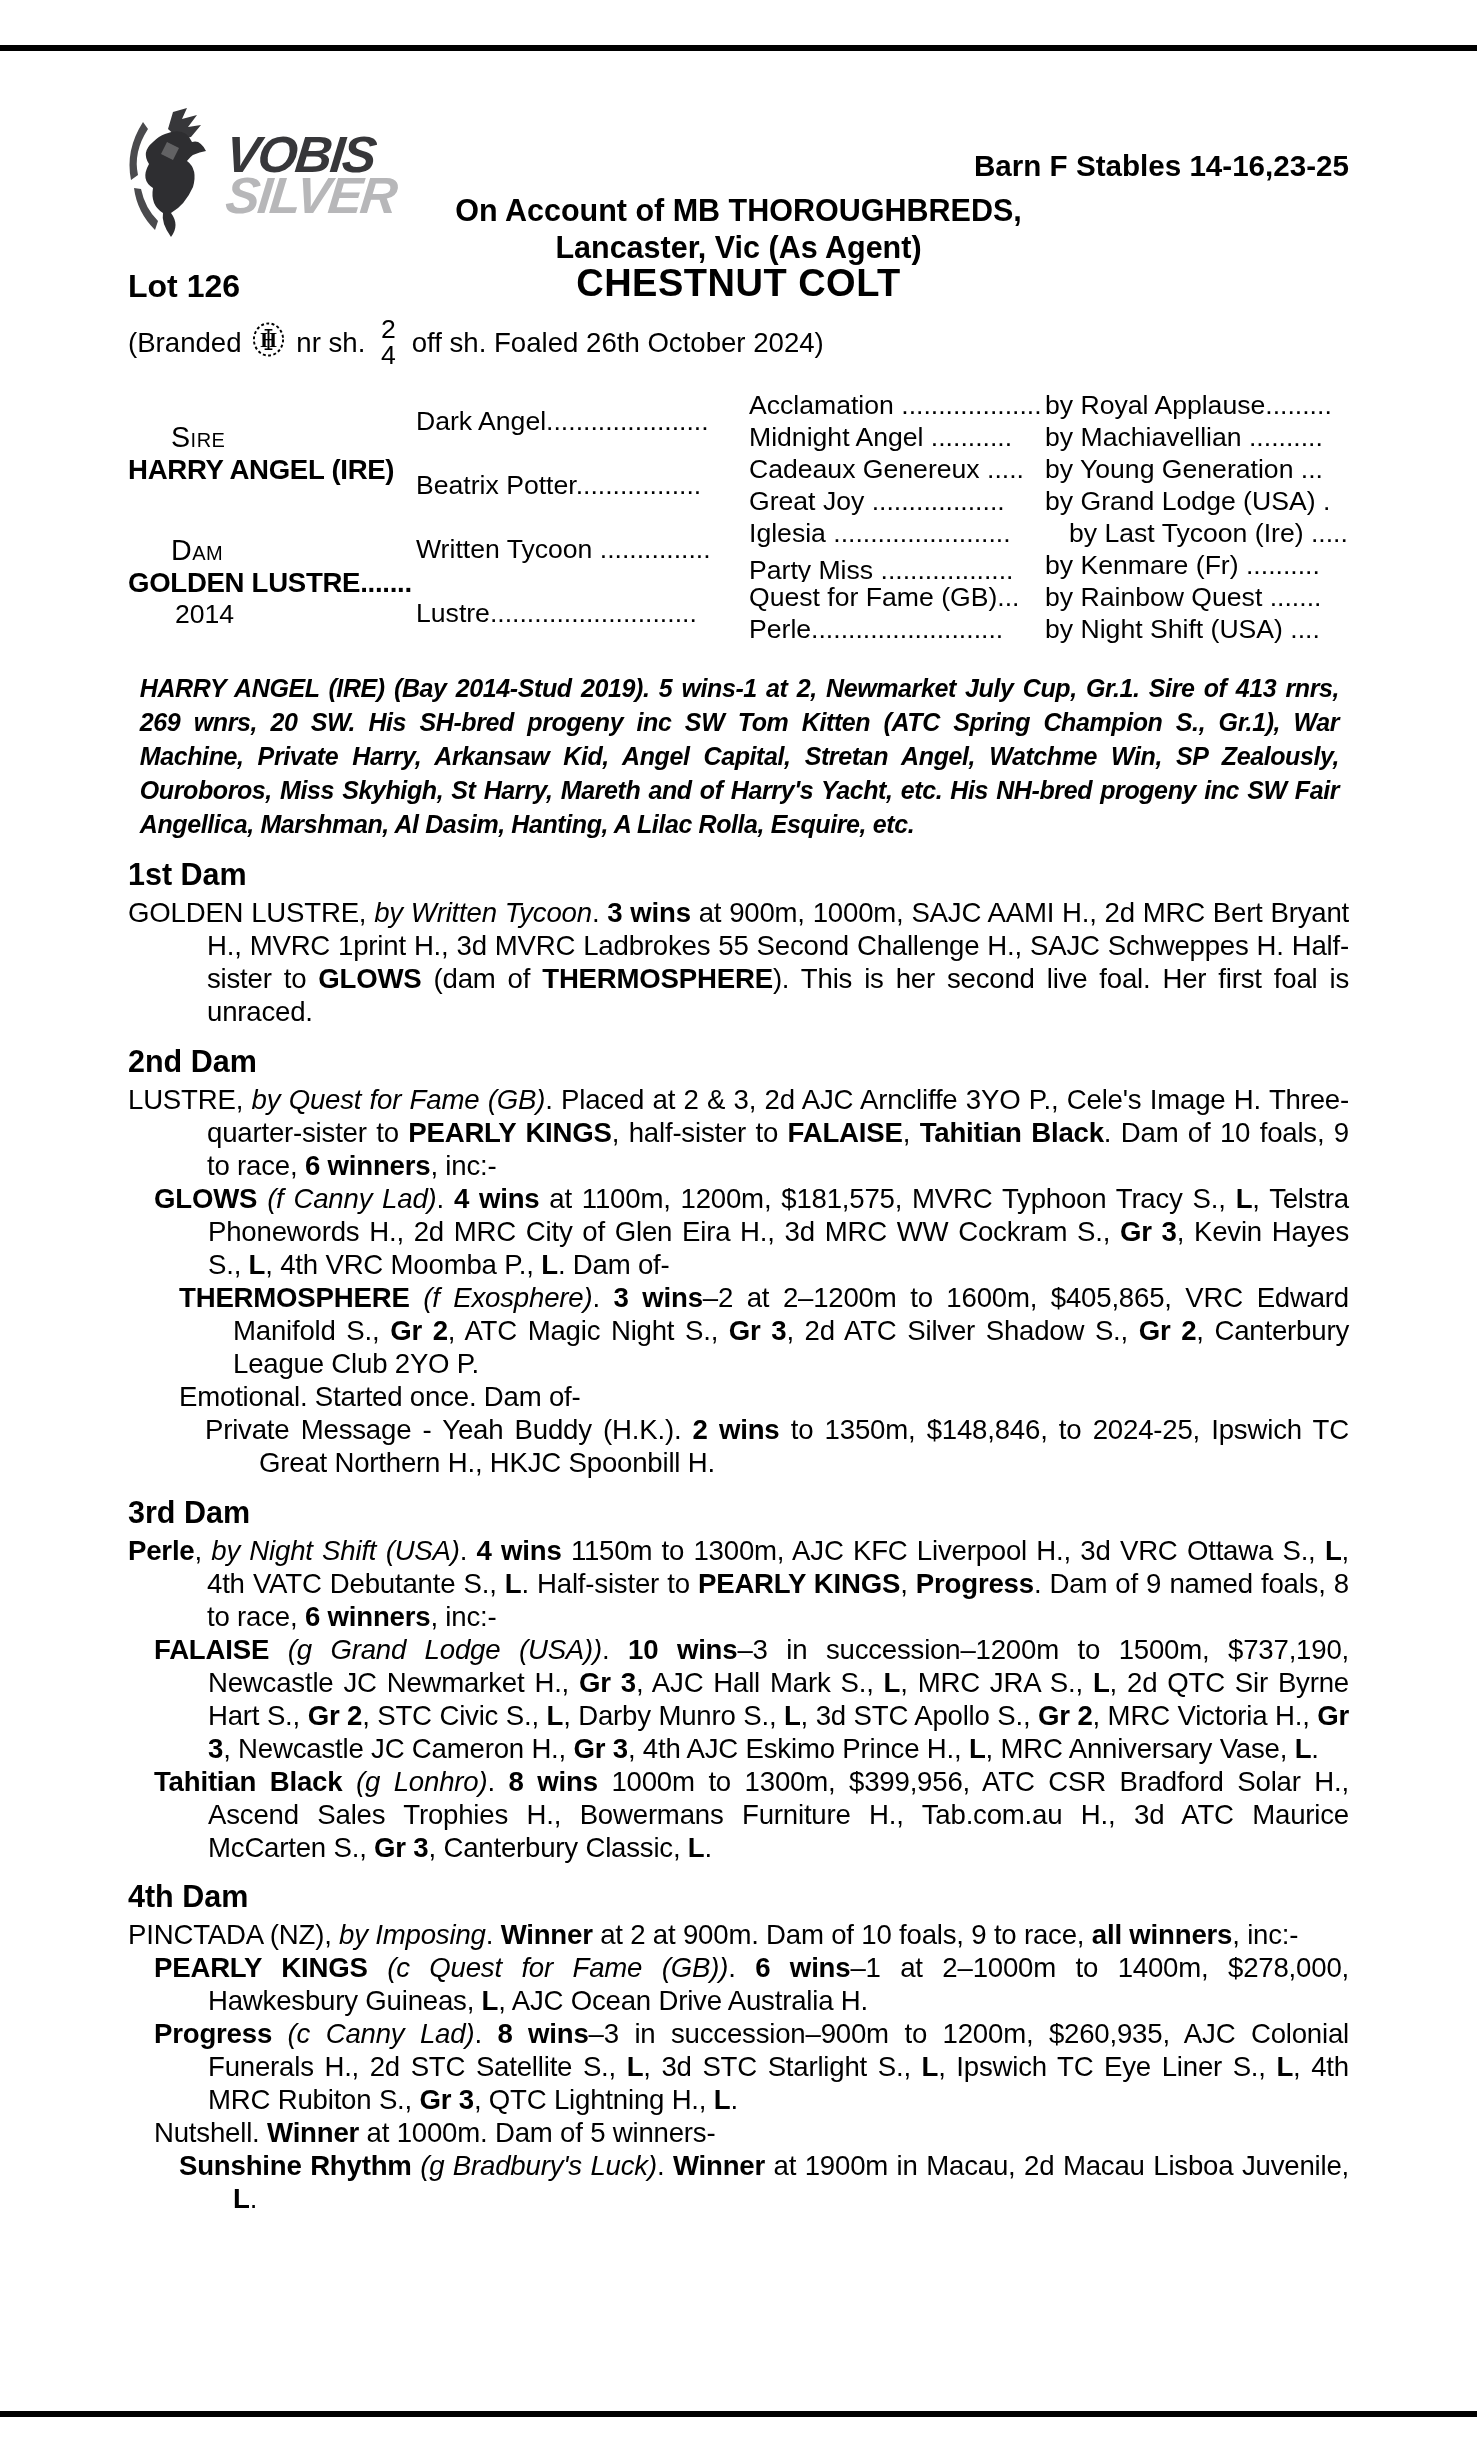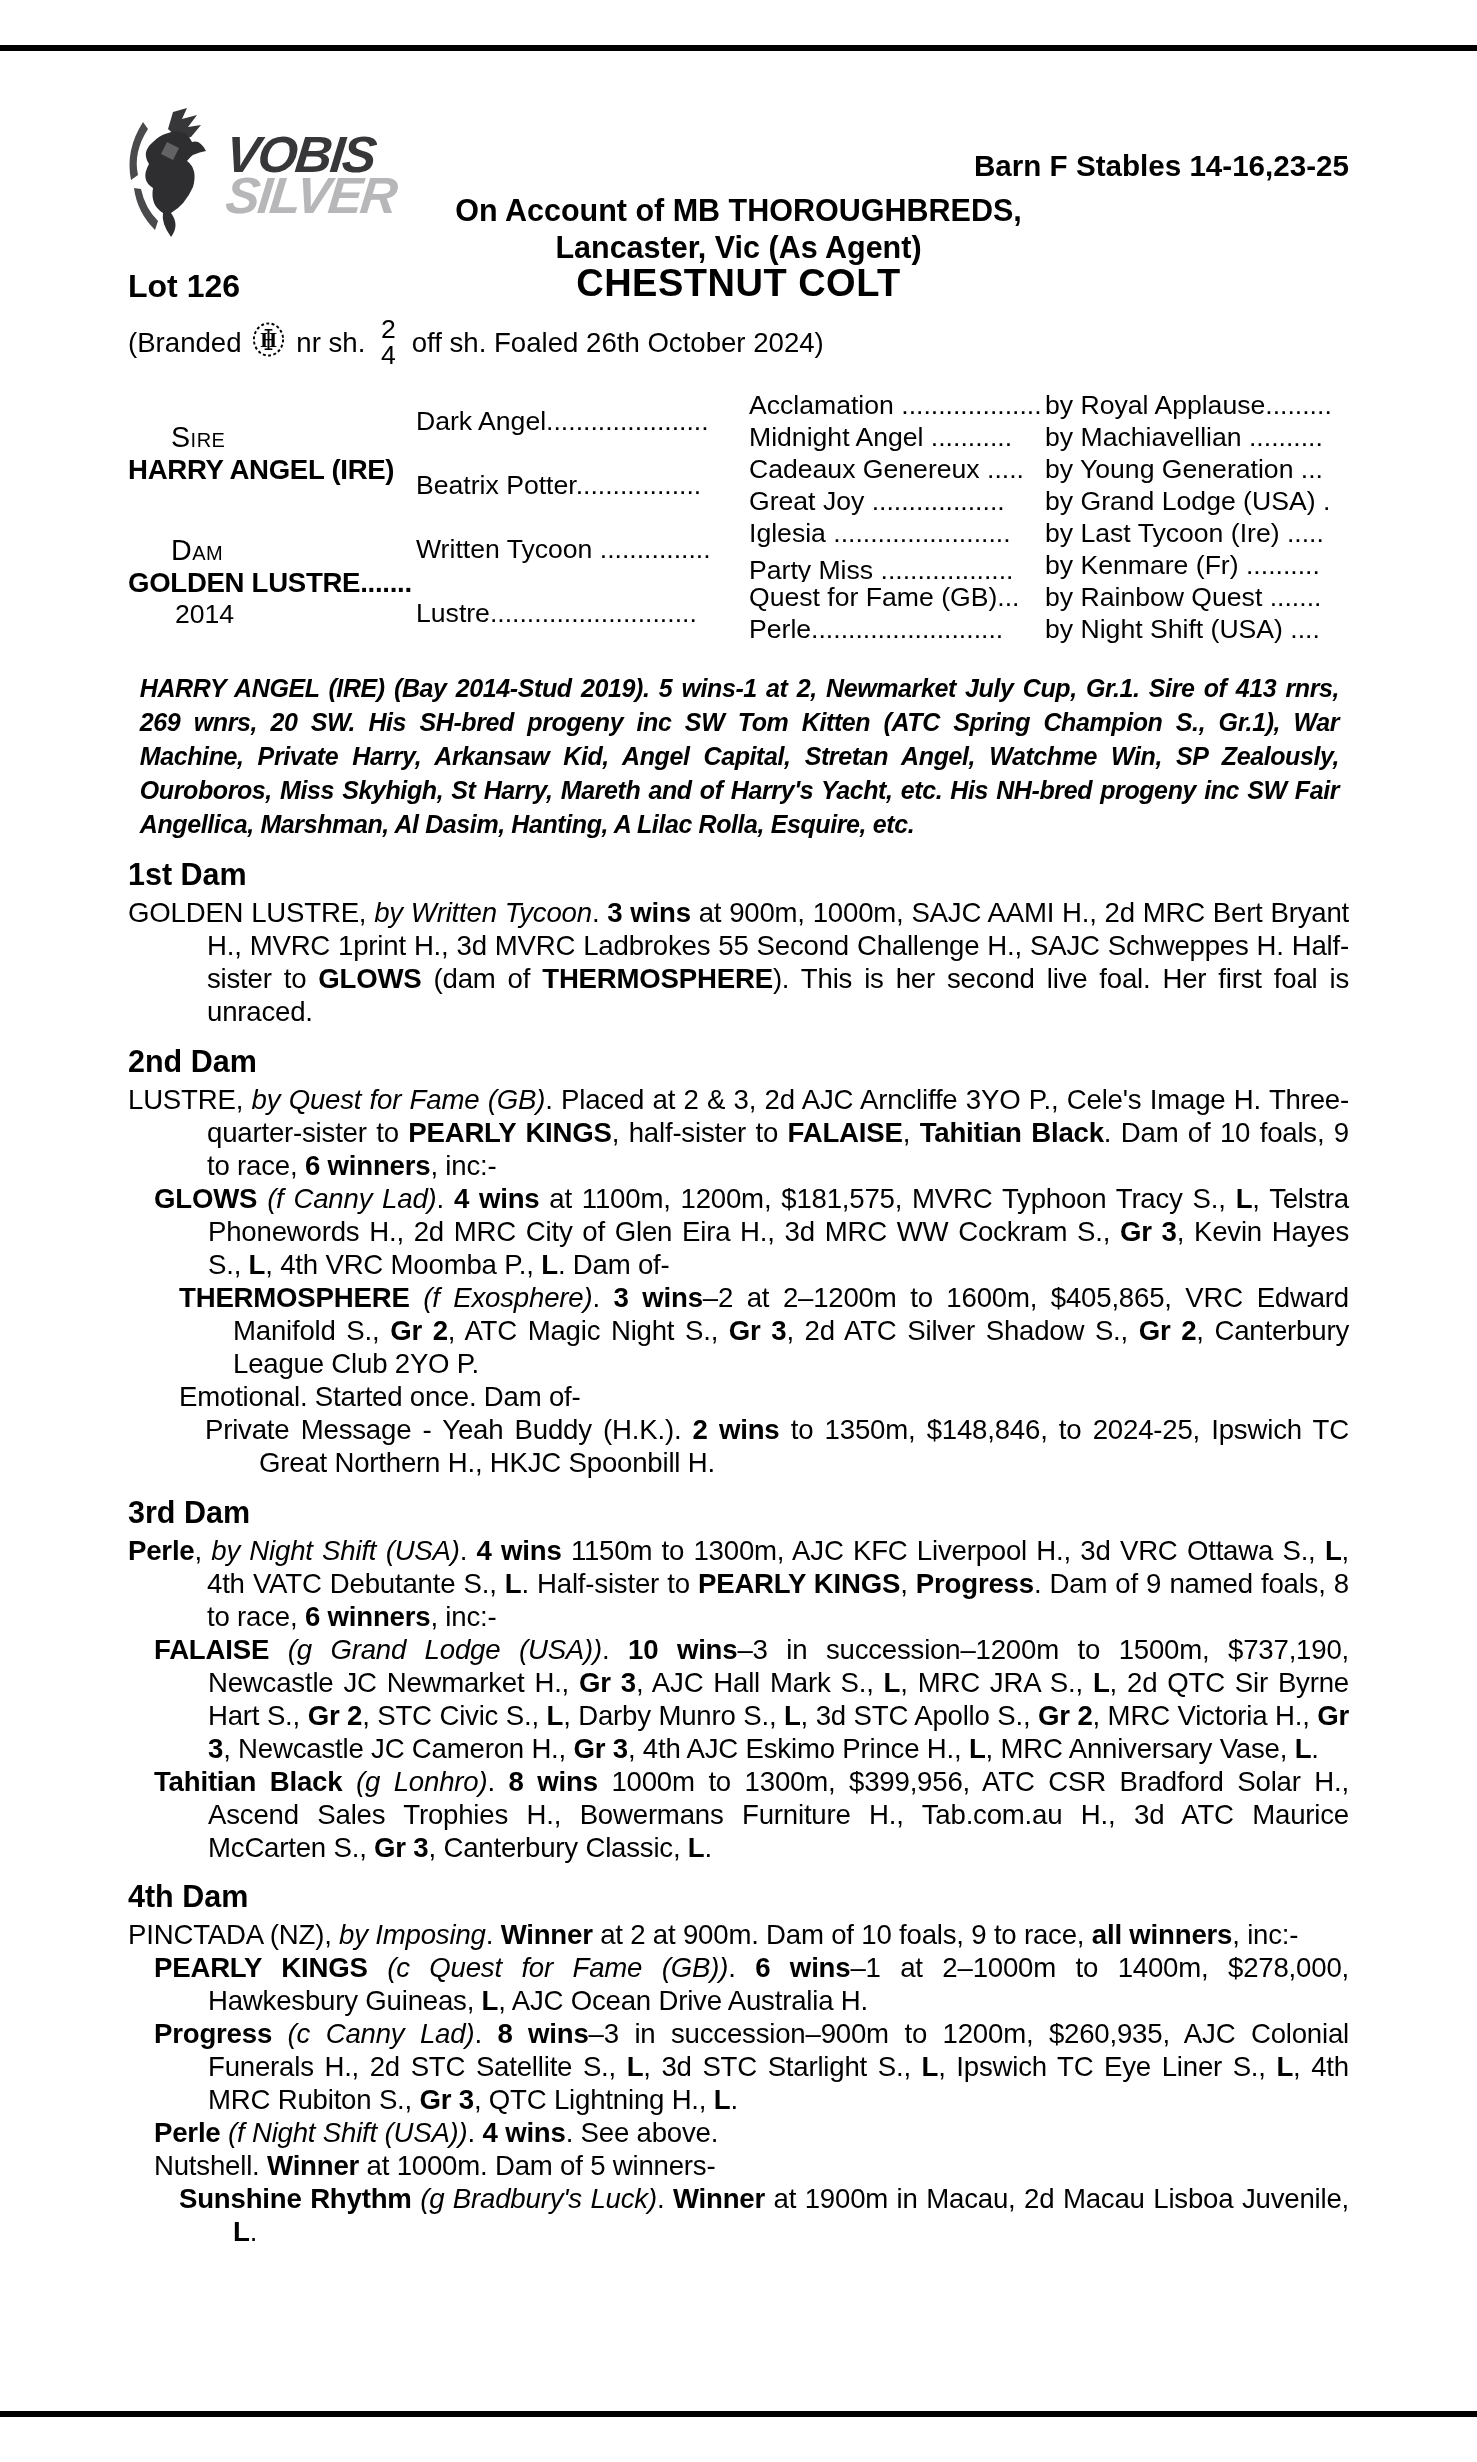"by Last Tycoon (Ire) ....." div.cell { margin-left: none -> 24px }
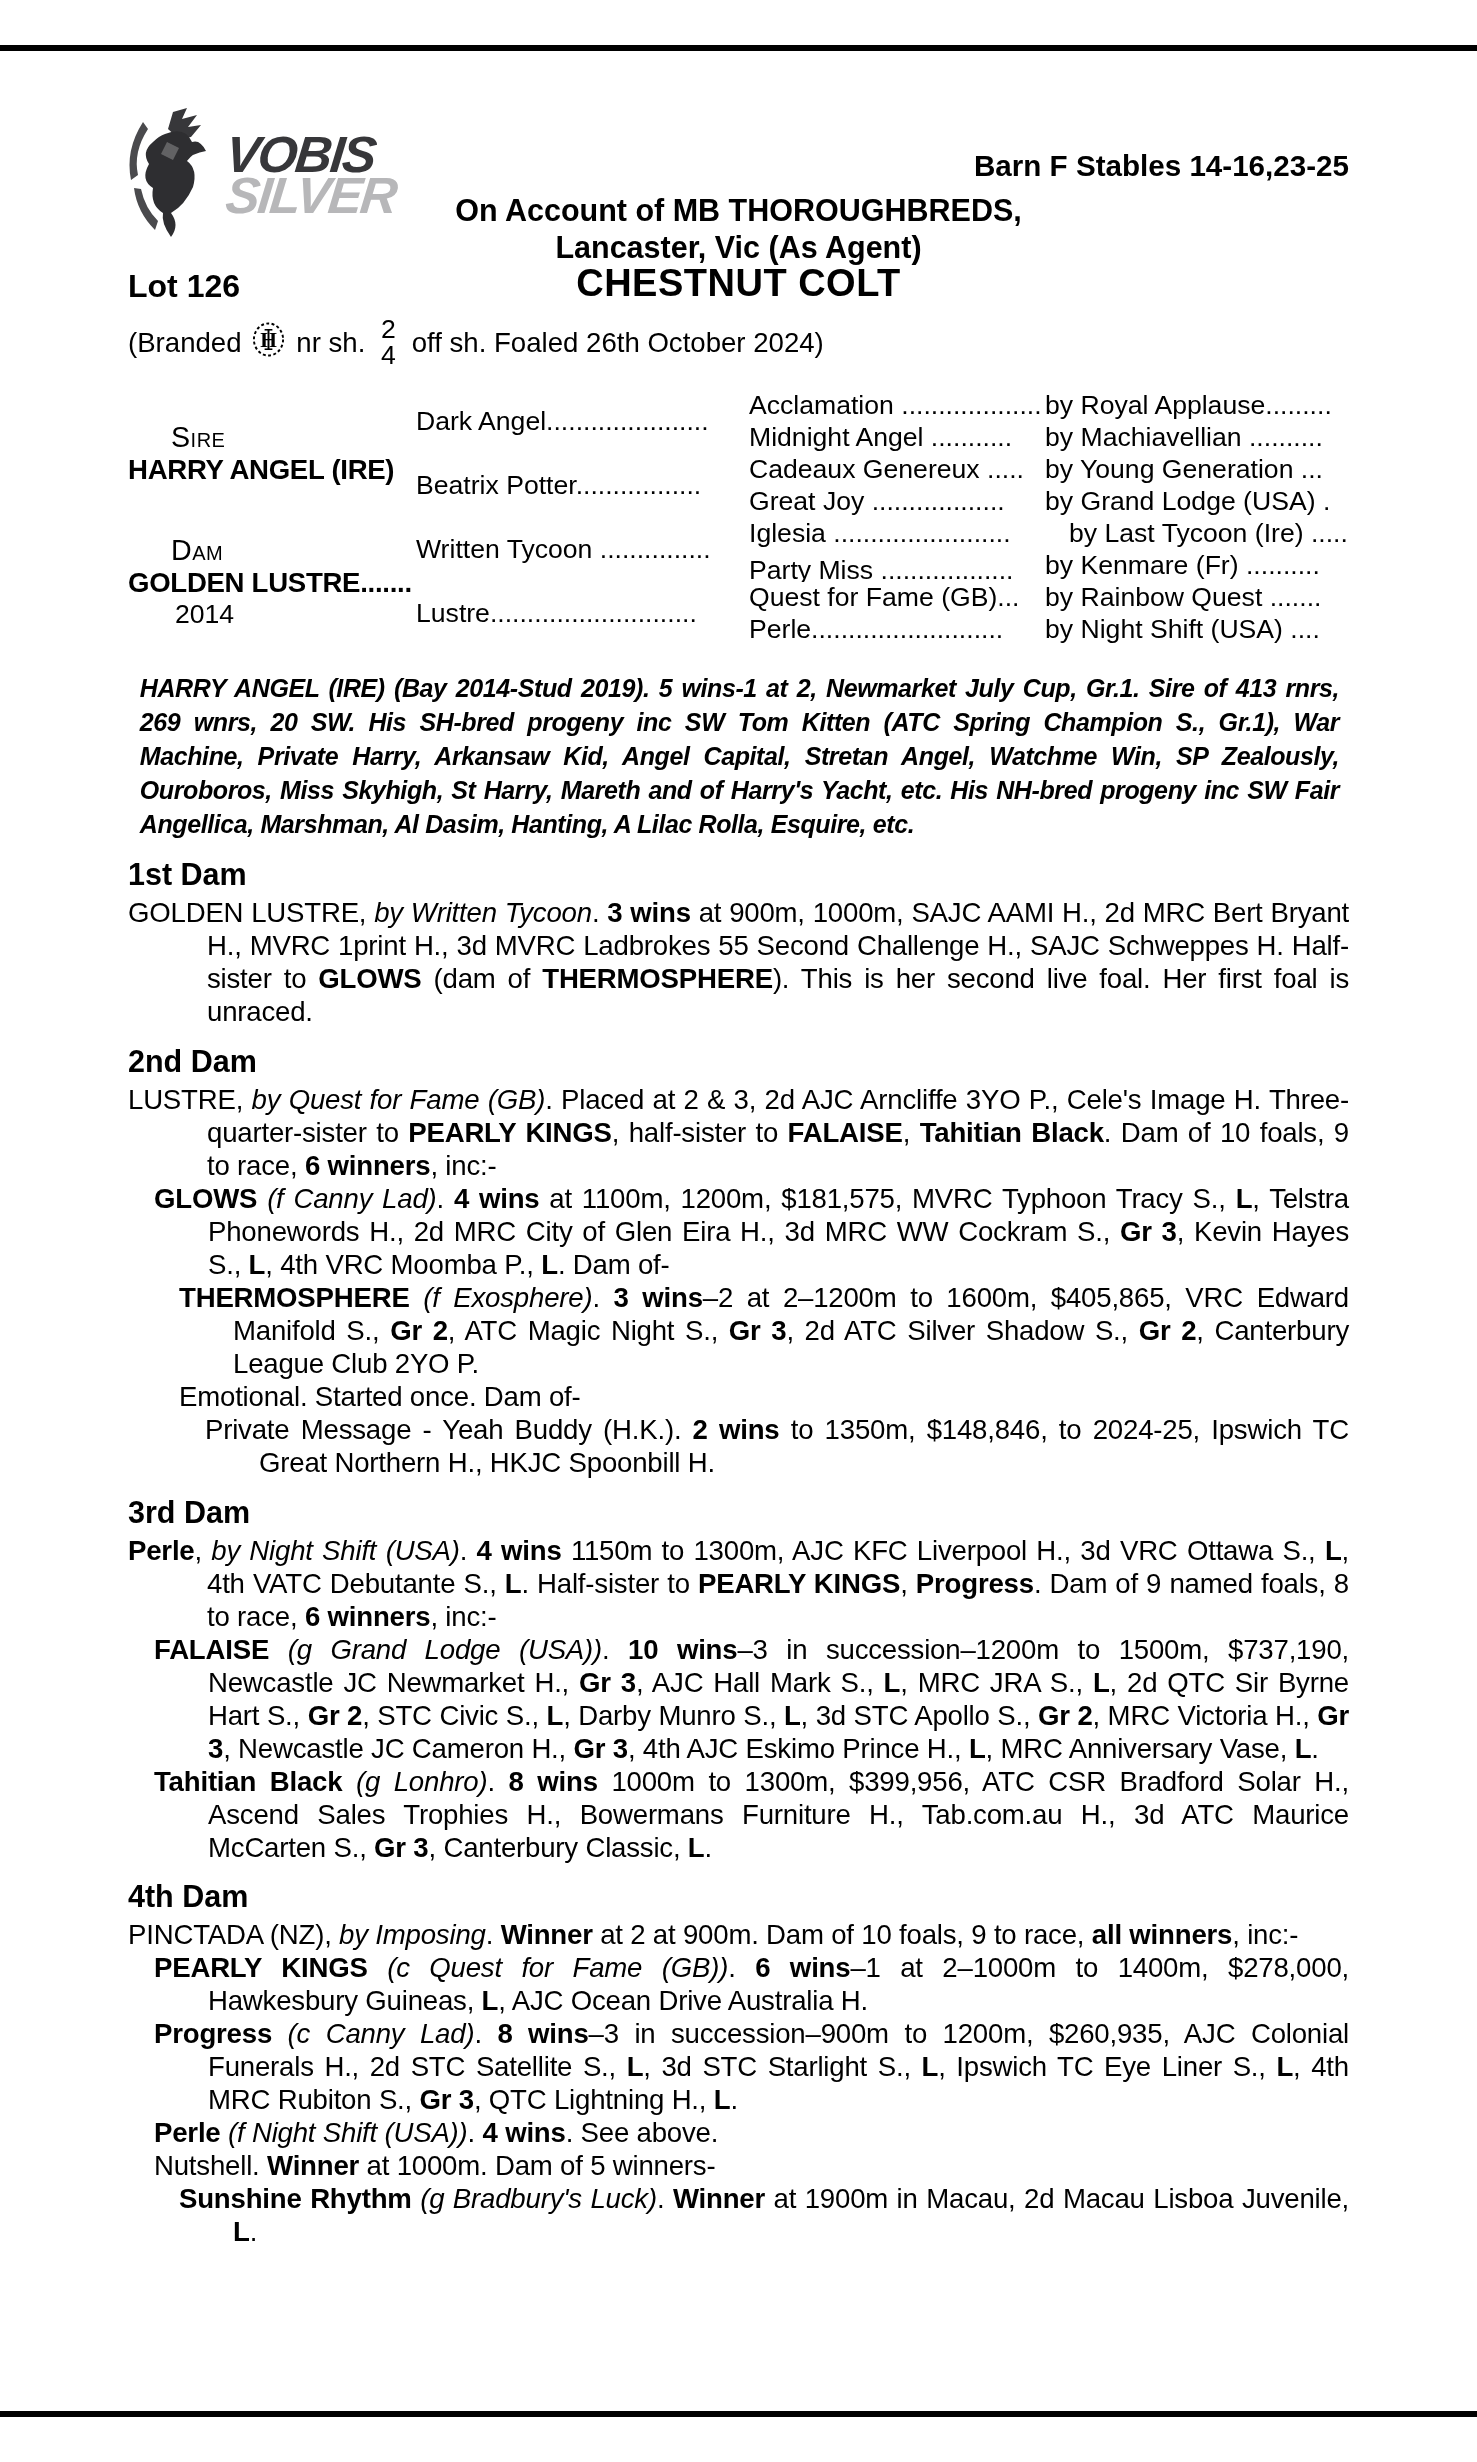"Perle (f Night Shift (USA))." div.para { html: <div><span>Perle</span><span> </span><span>(f Night Shift (USA))</span><span>. </span><span>4 wins</span><span>. See above.</span></div> -> none }
